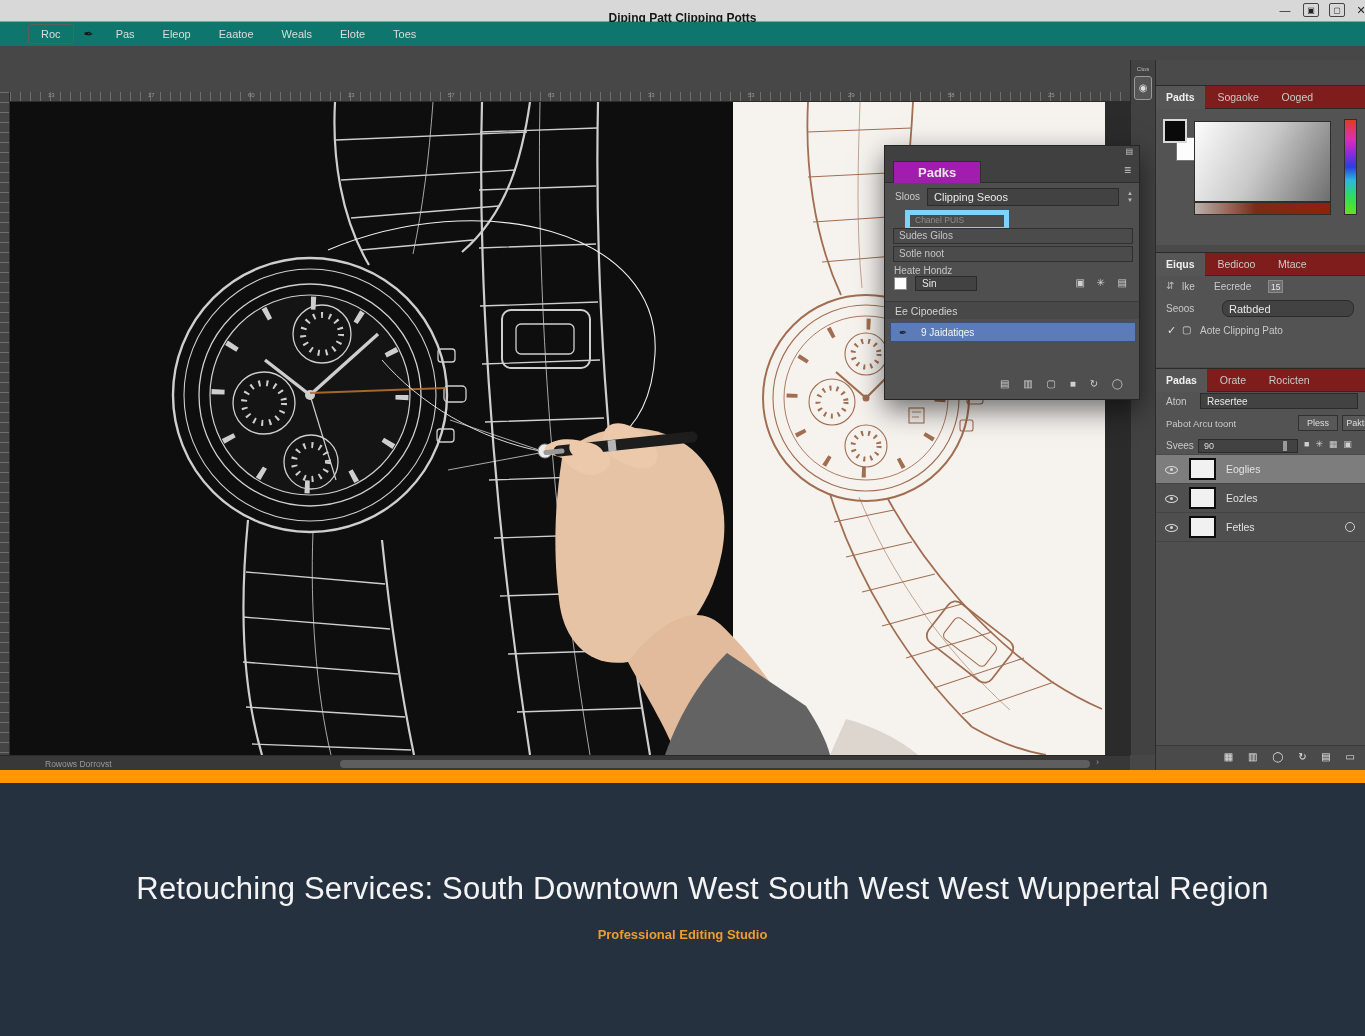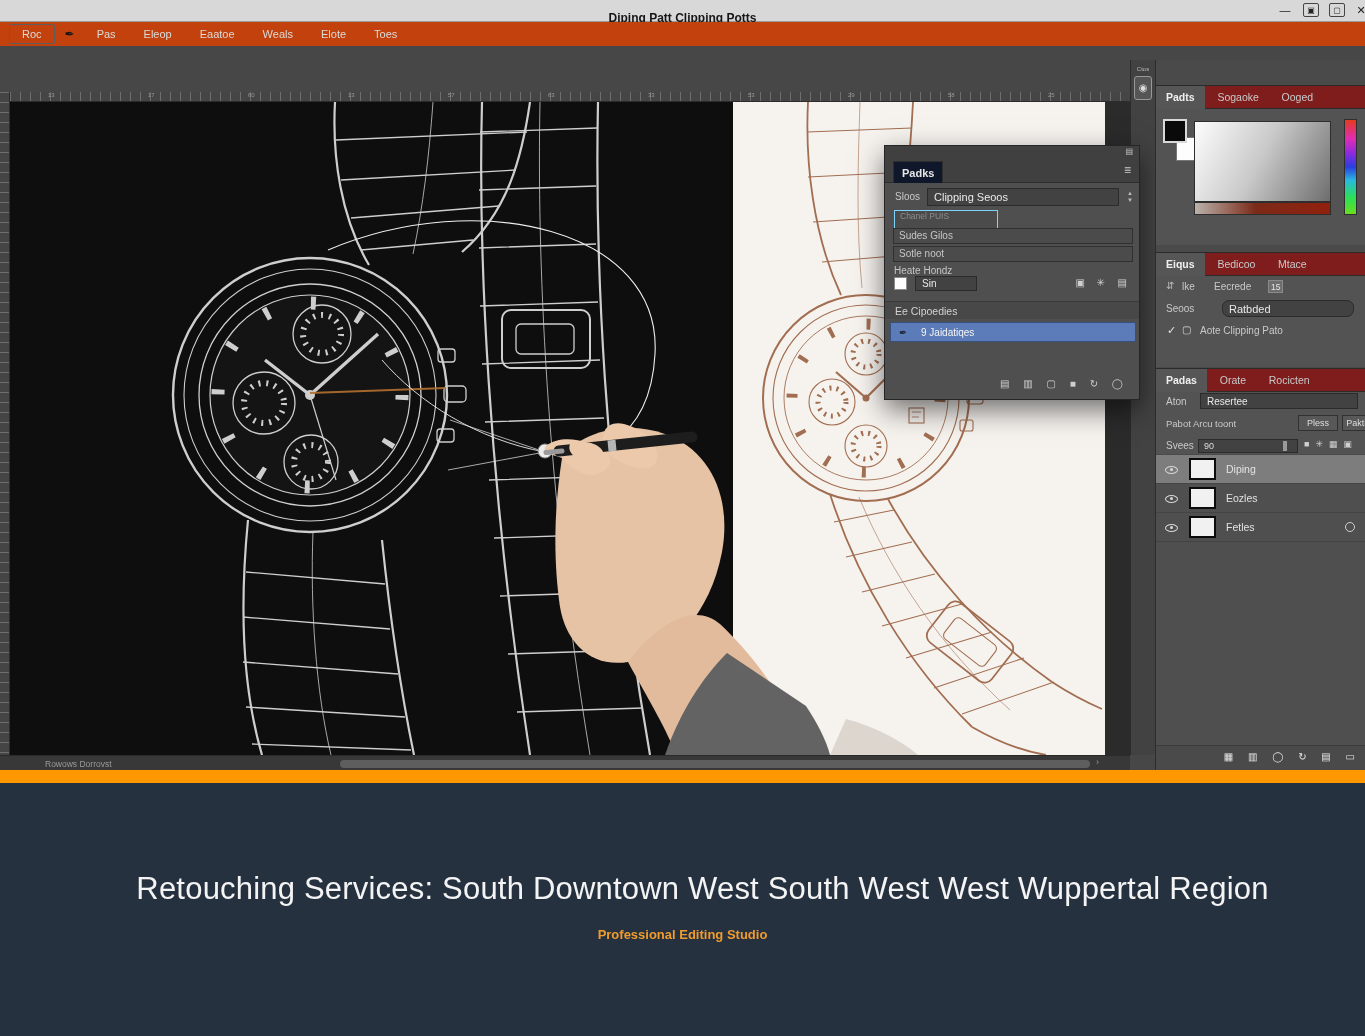"Roc" .menubar { background: #c2410c -> #0f766e; padding-left: 9px -> 28px }
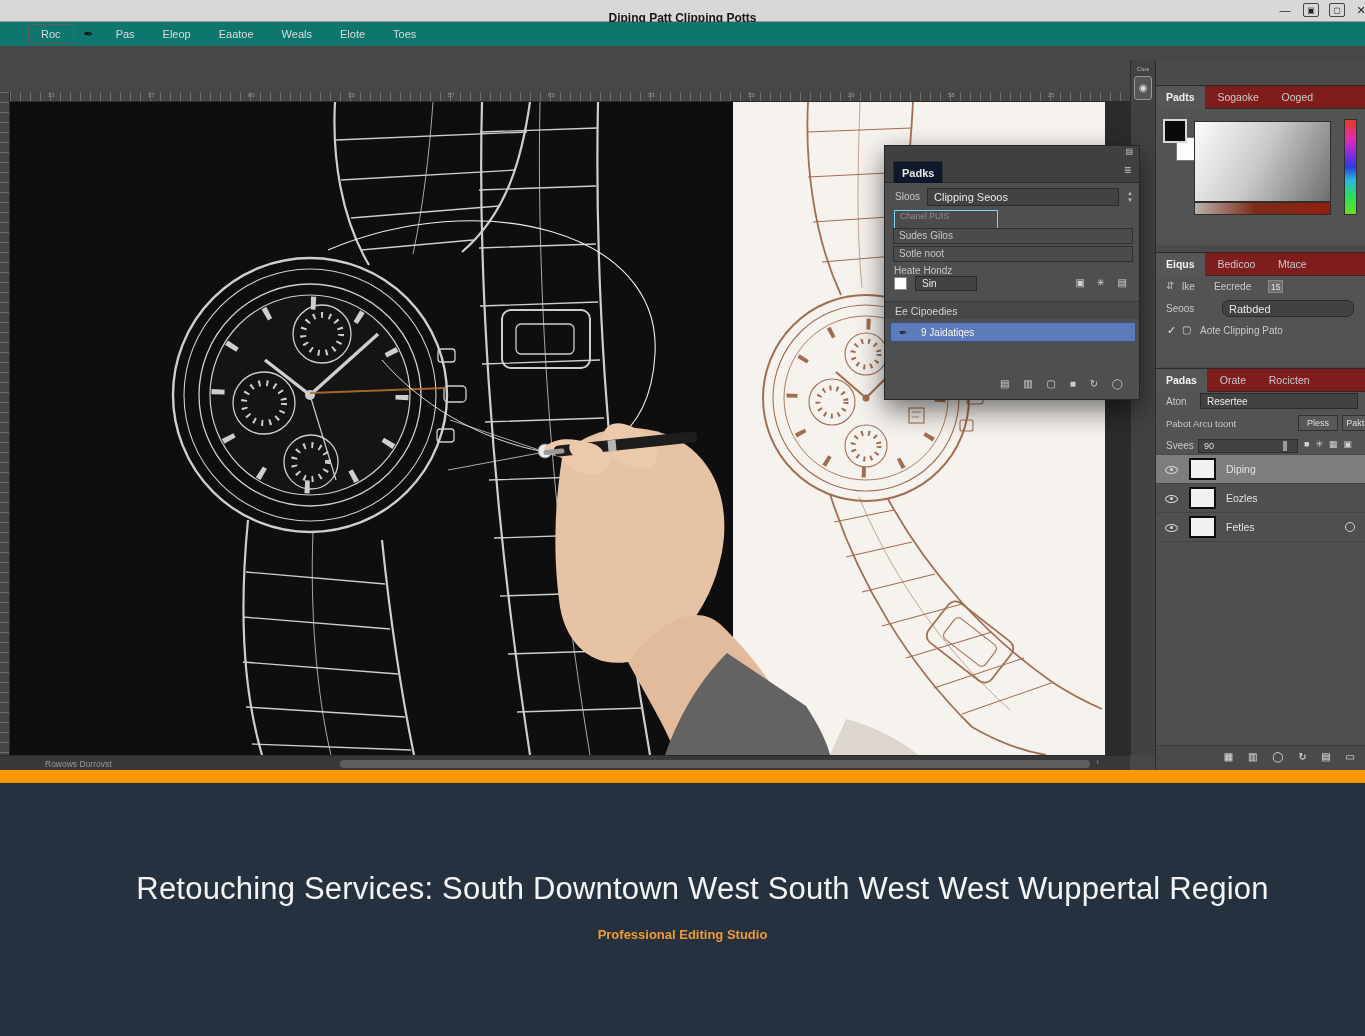"Padks" .dlg-tab { background: #0f172a -> #a21caf; font-size: 11px -> 13px; padding: 0 8px -> 0 24px }
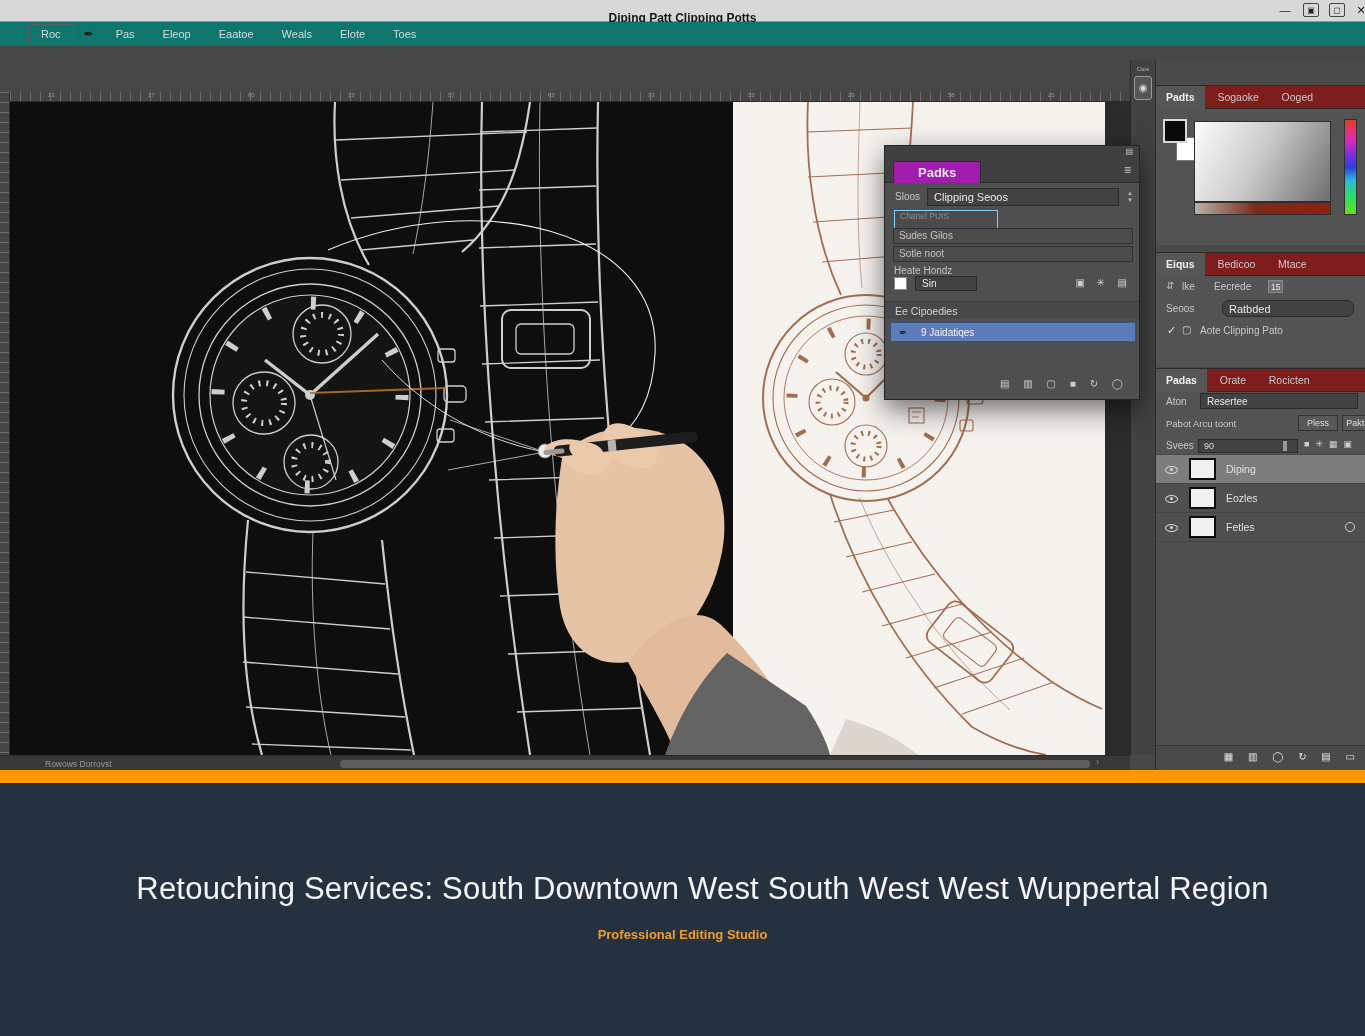"Chanel PUIS" .dlg-chan { border: 1px solid #7dd3fc -> 5px solid #7dd3fc; left: 9px -> 20px }
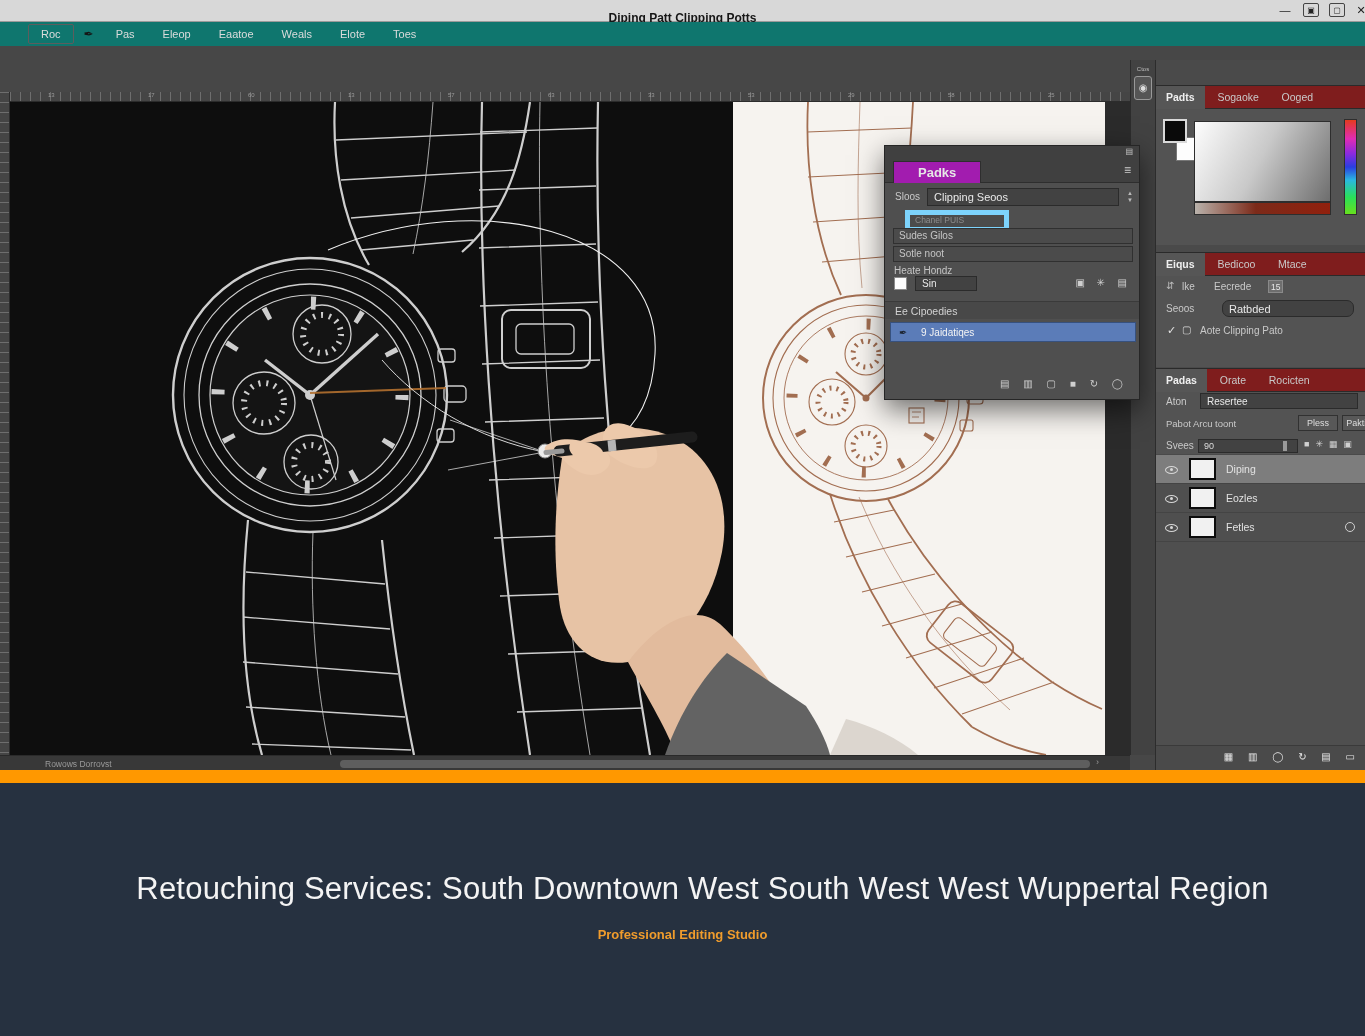"Diping" span.lname { text: Diping -> Eoglies }
